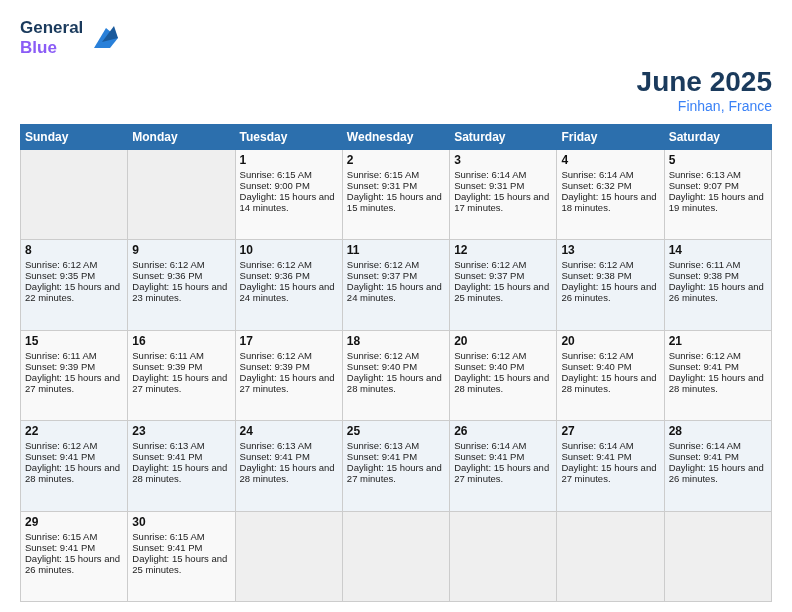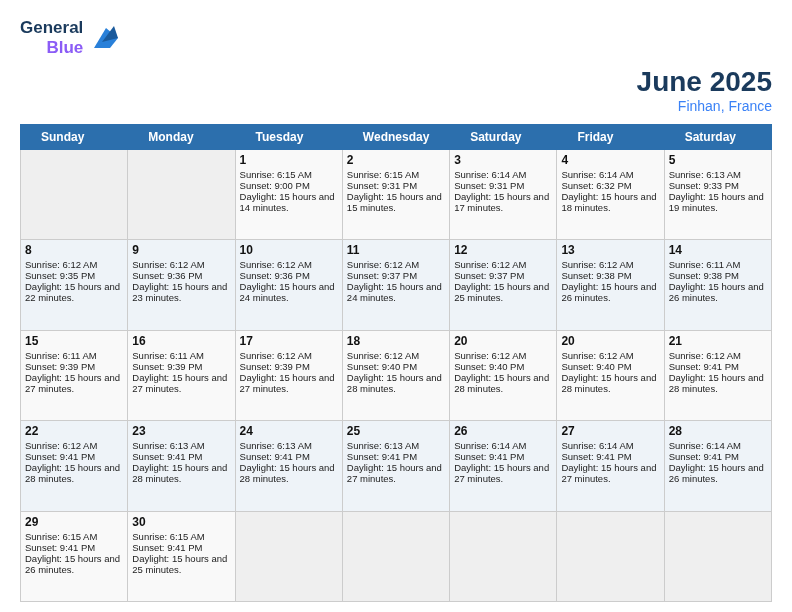"General" div { text-align: right -> none }
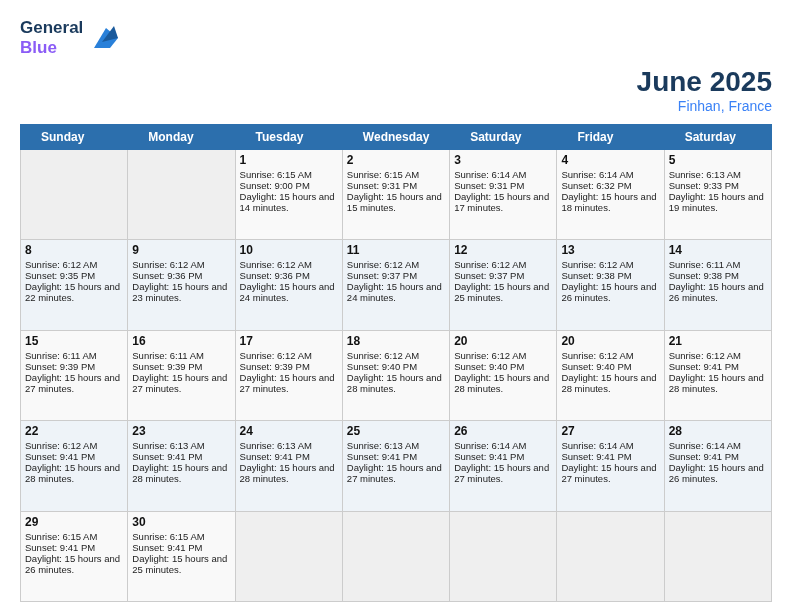"Sunday" .calendar thead th { padding: 5px 20px -> 5px 4px }
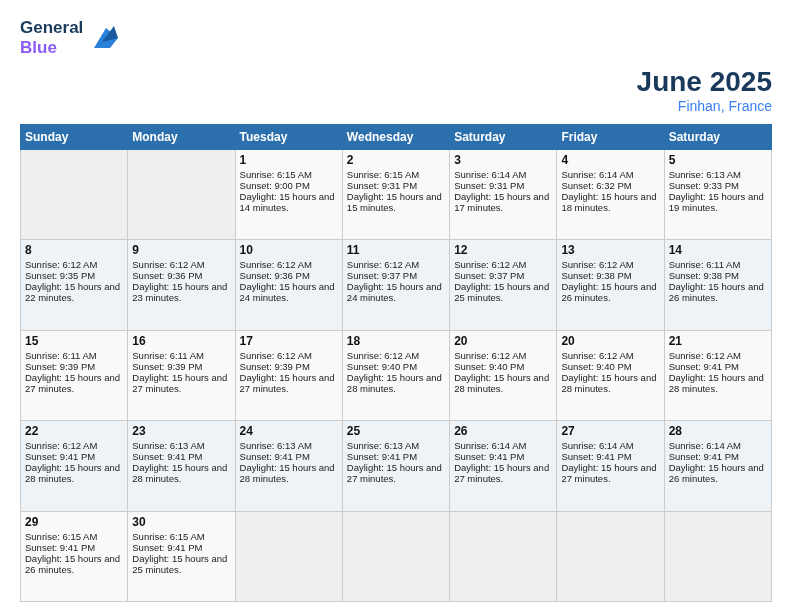"Sunset: 9:33 PM" span { text: 9:33 -> 9:07 }
